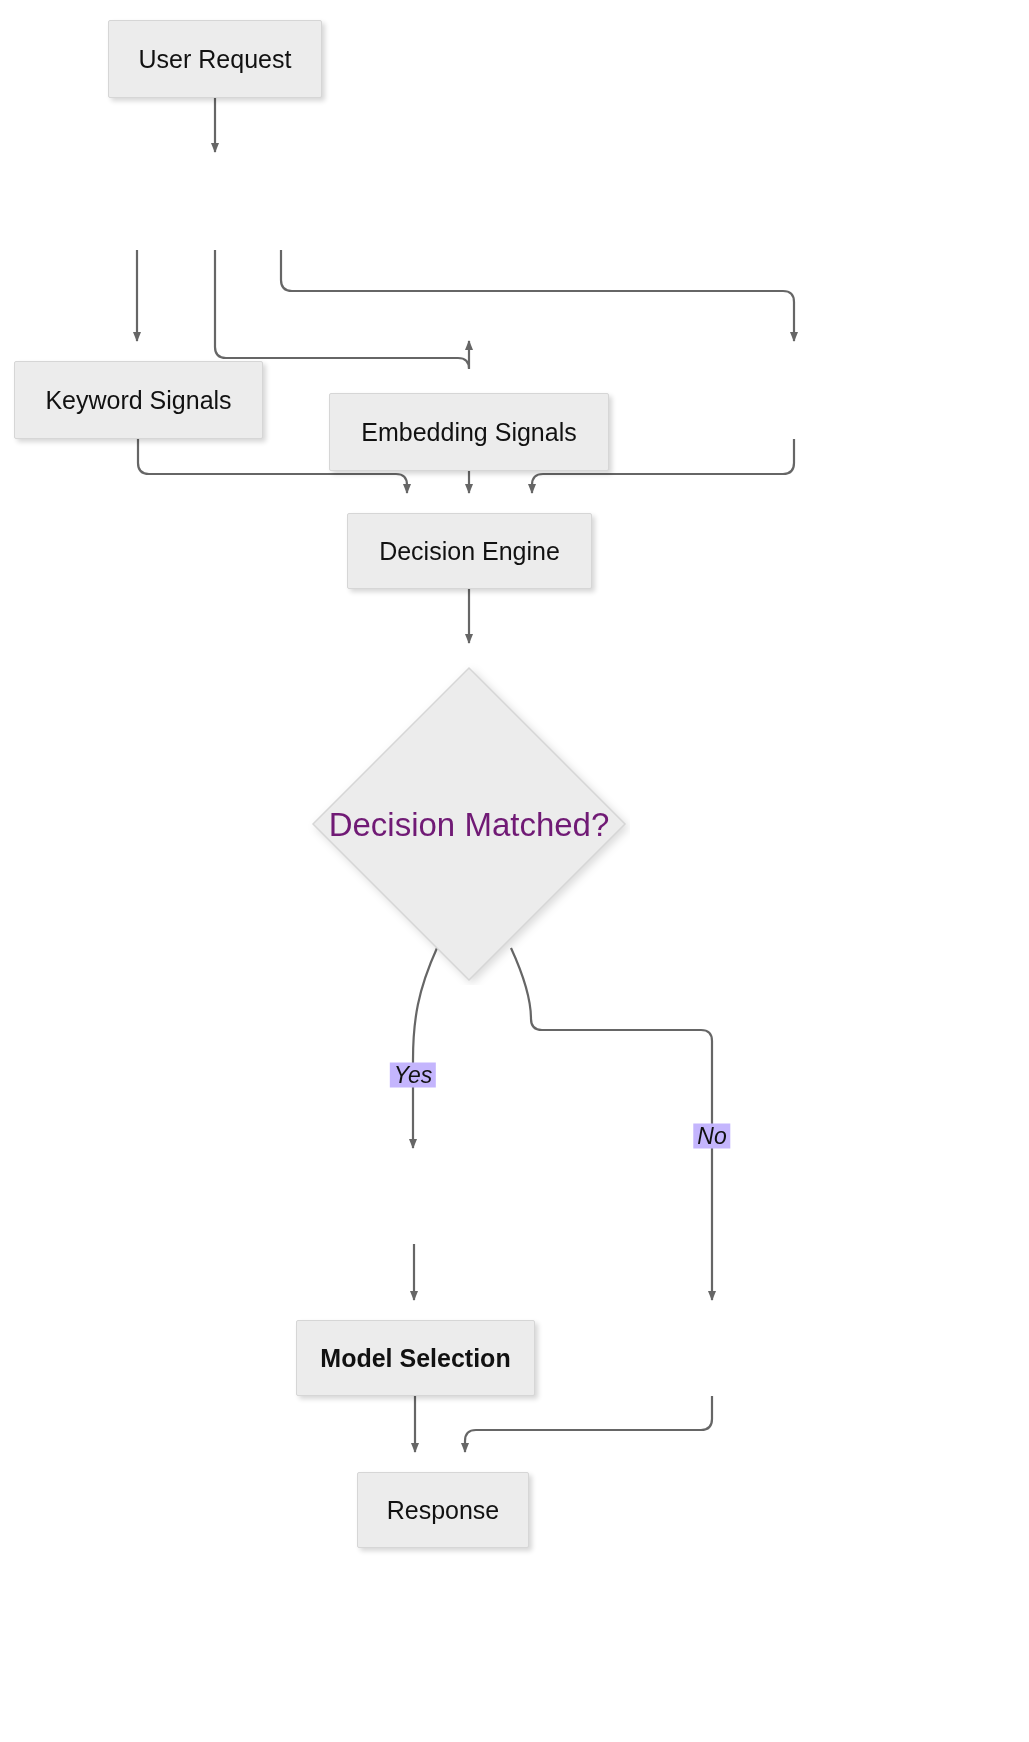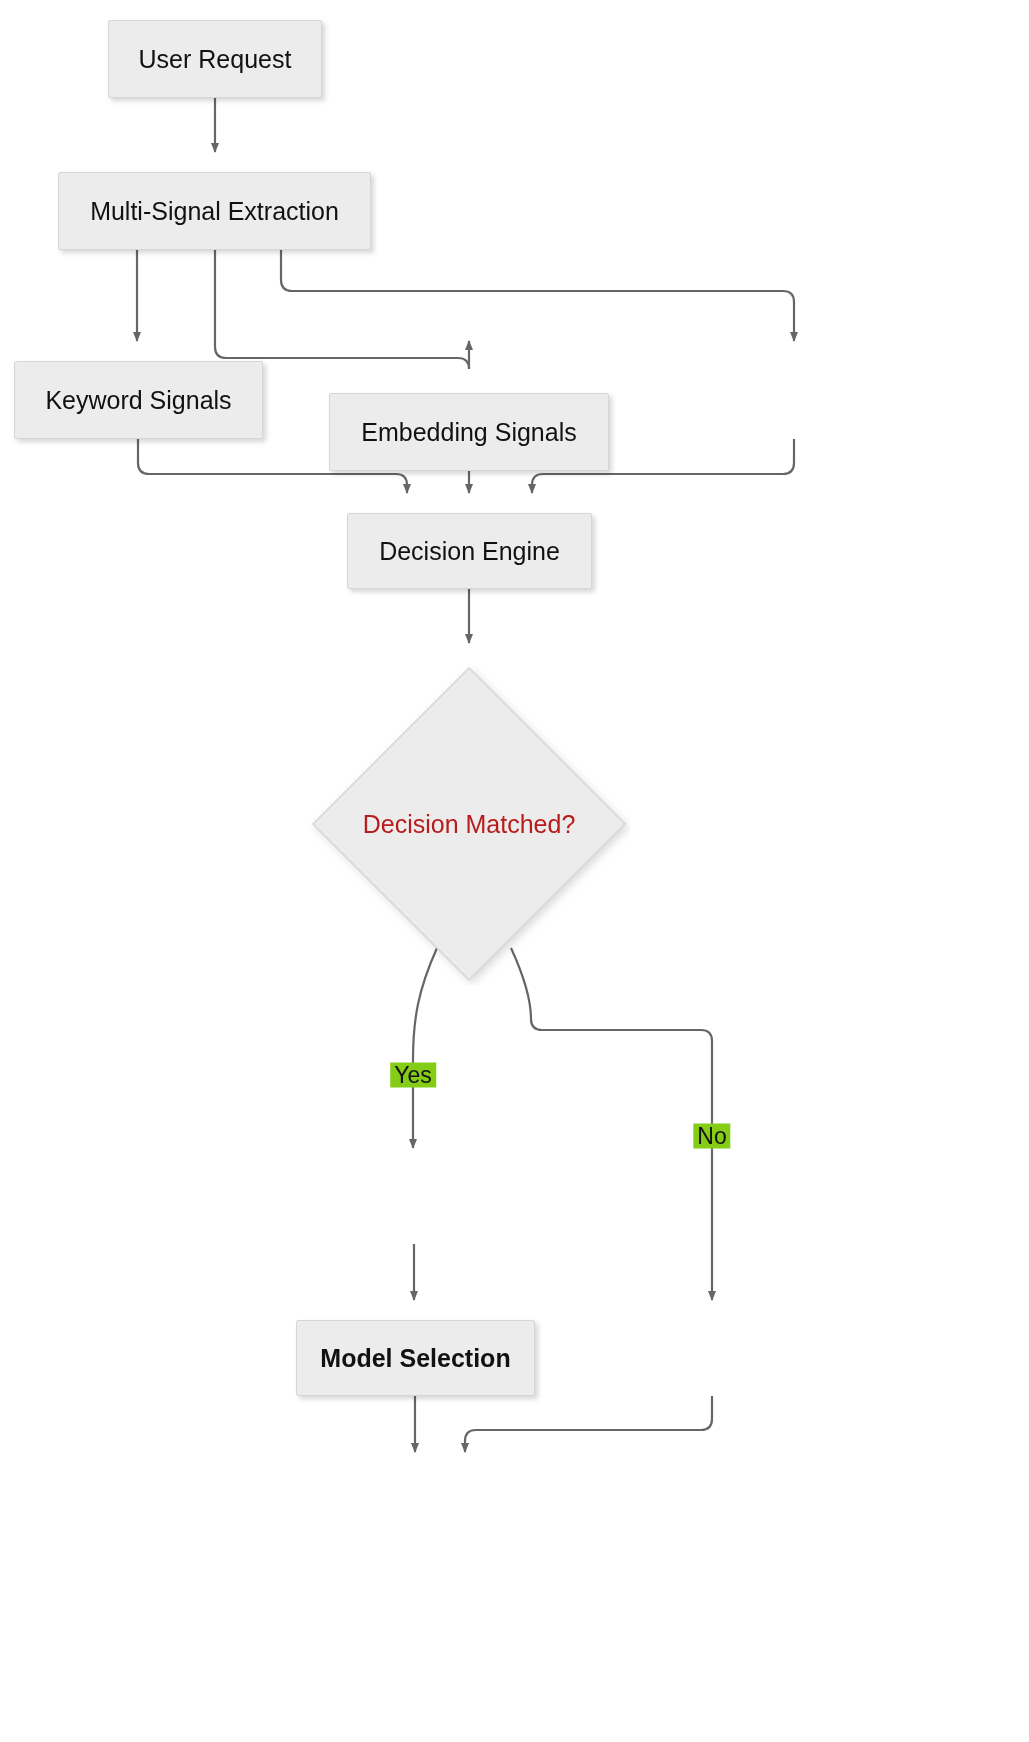"Multi-Signal Extraction" div.node { html: <div> <span>Multi-Signal Extraction</span> </div> -> none }
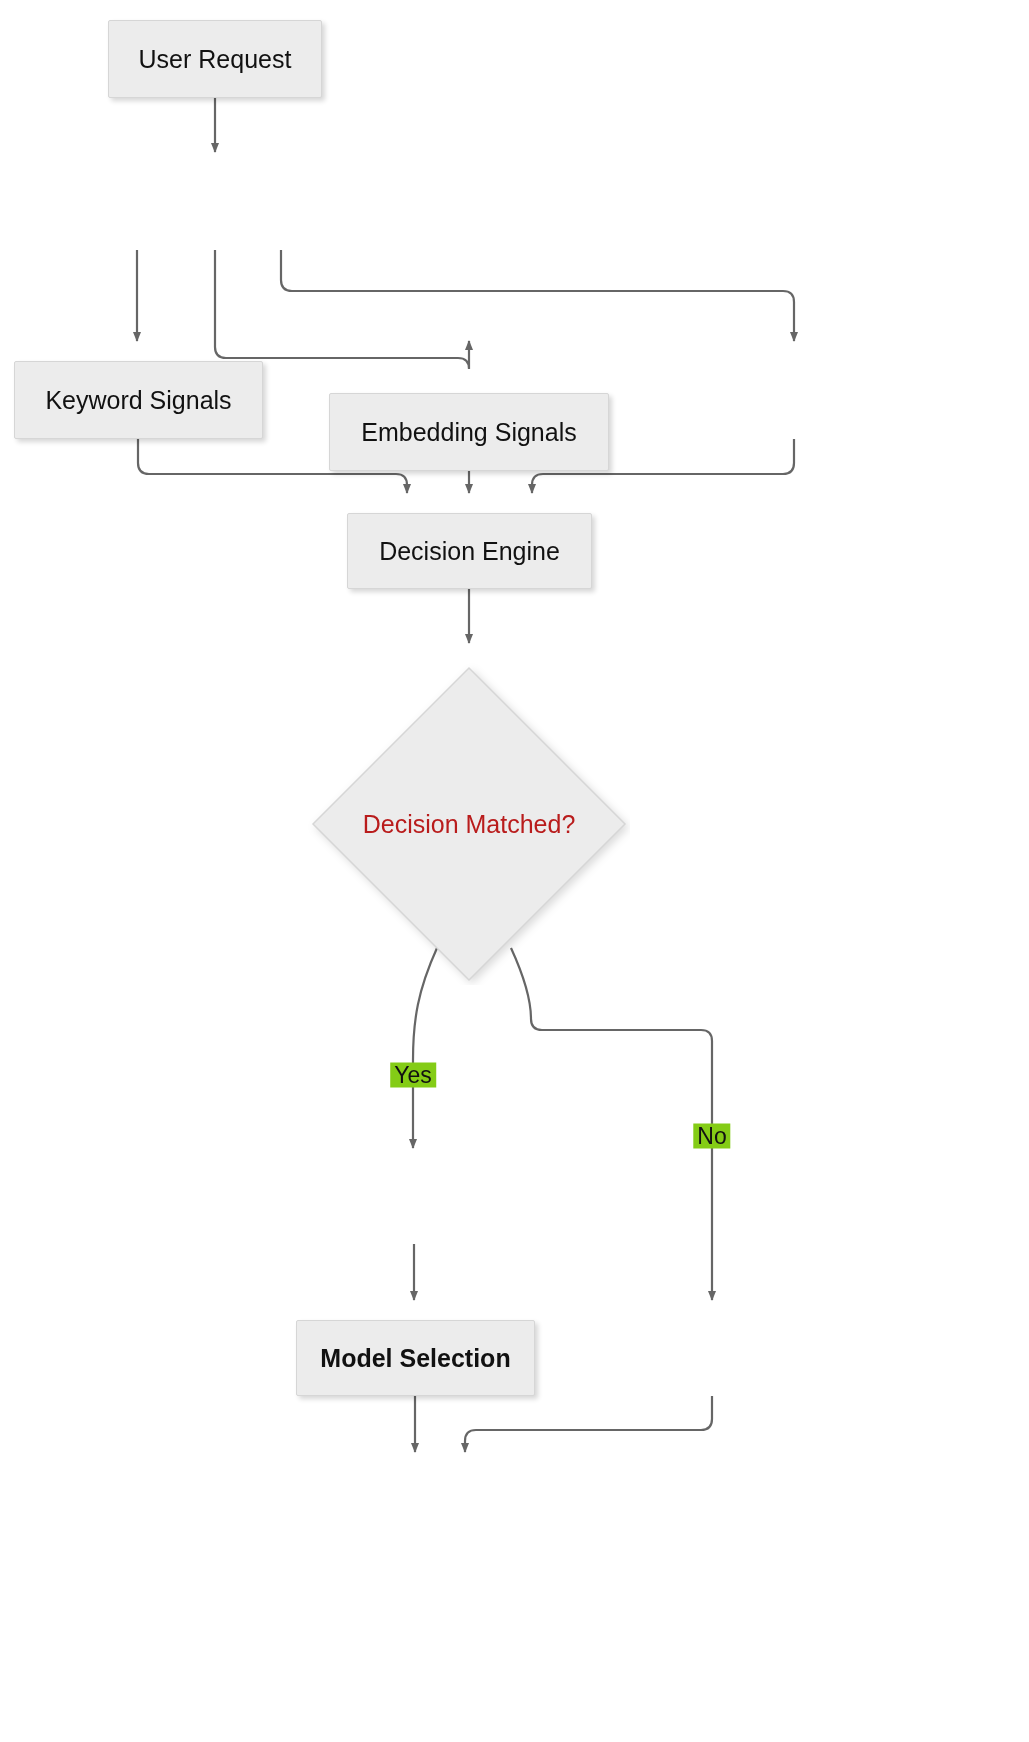"Decision Matched?" .diamond-label { color: #b91c1c -> #701a75; font-size: 25px -> 33px }
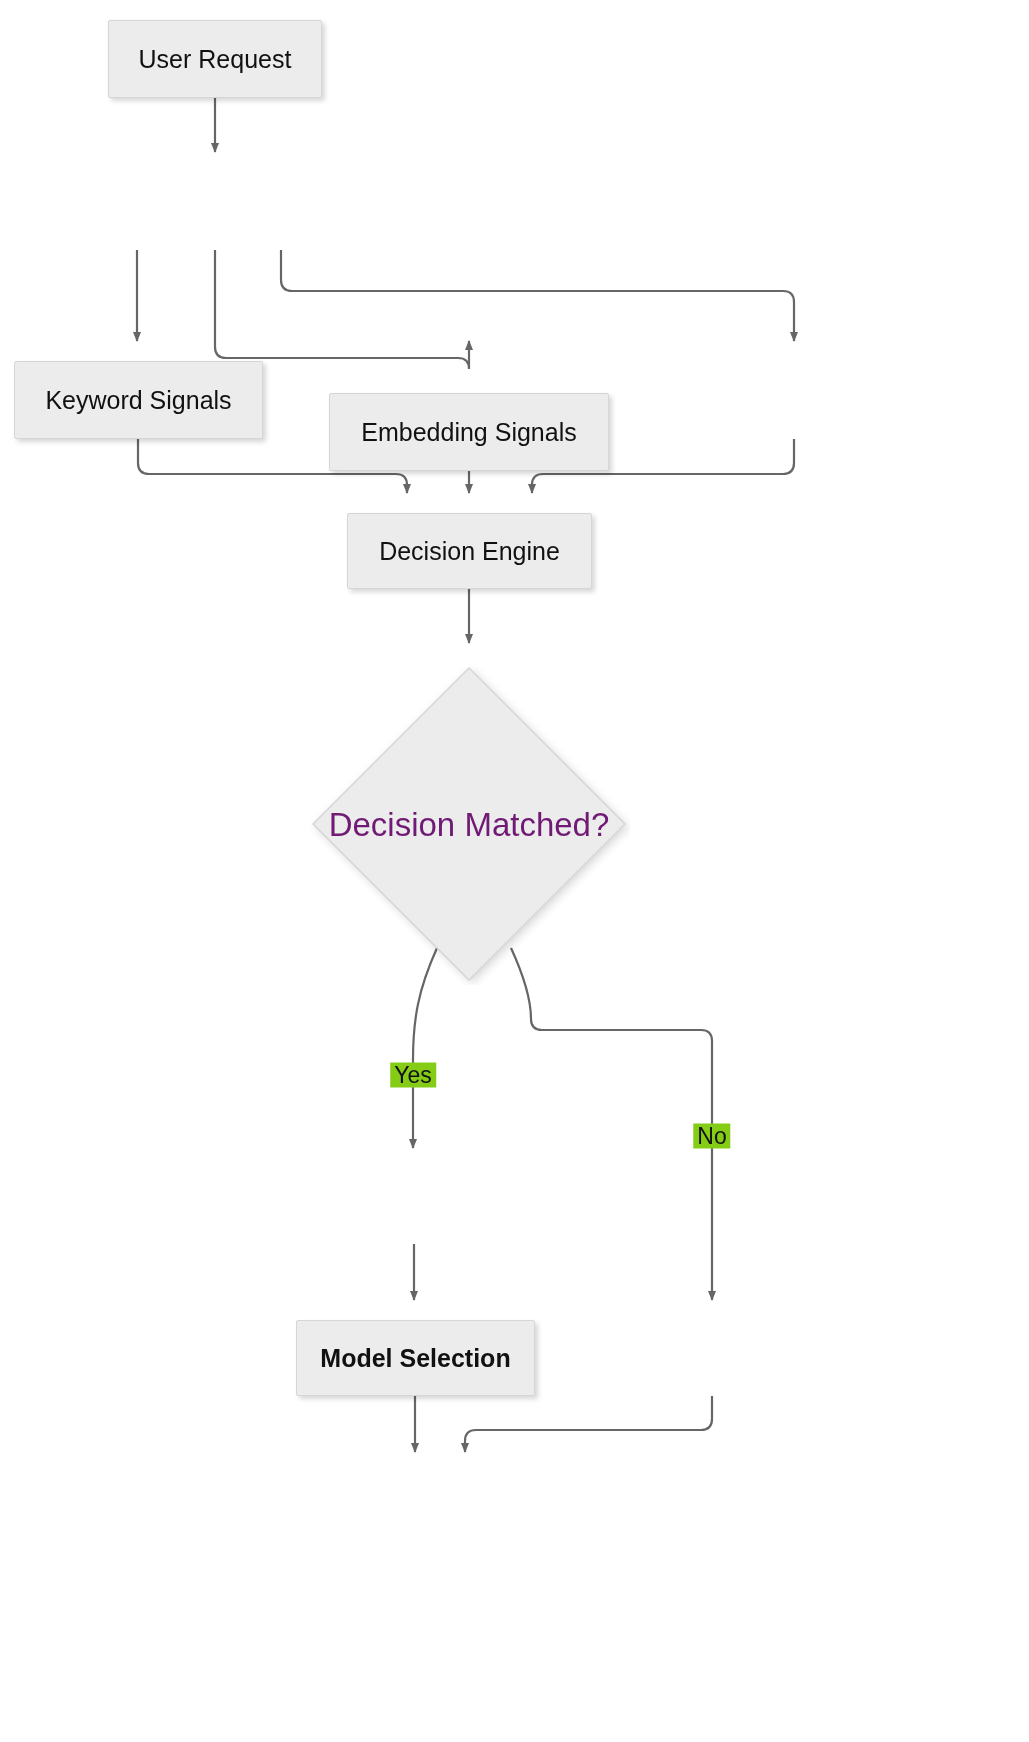"Yes" .edge-label { background: #84cc16 -> #c4b5fd; font-style: none -> italic }
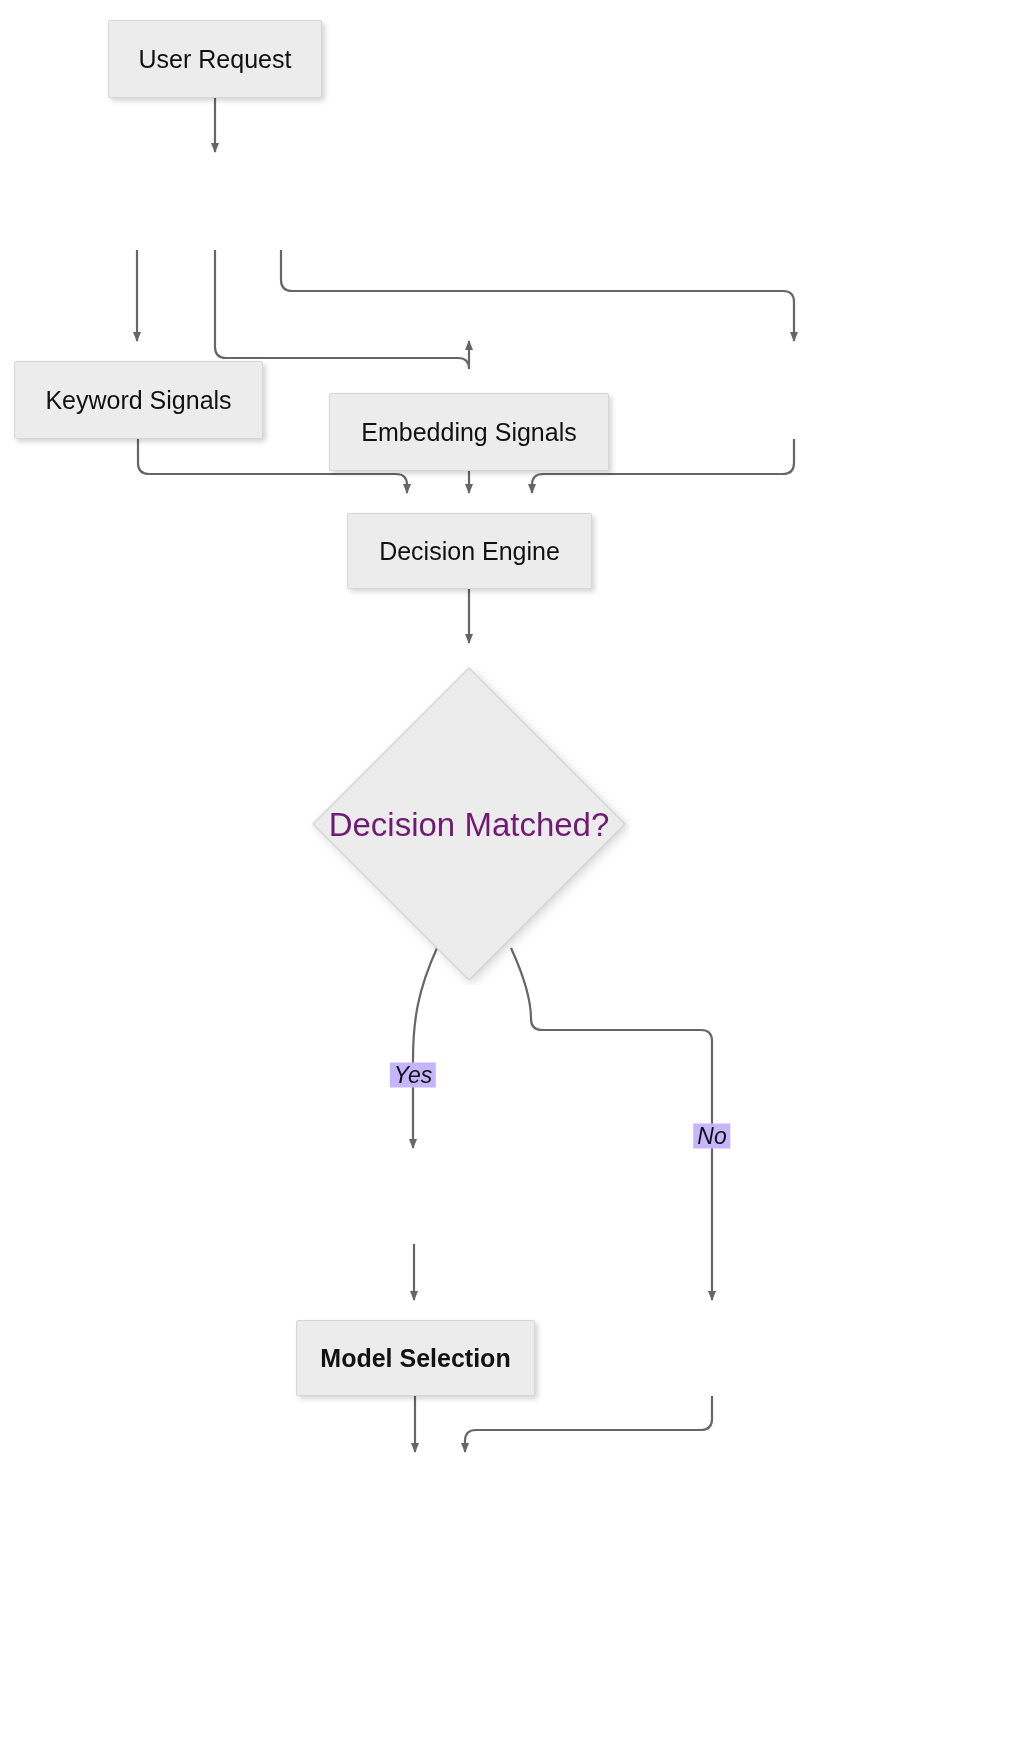"Response" div.node { html: none -> <div> <span>Response</span> </div> }
